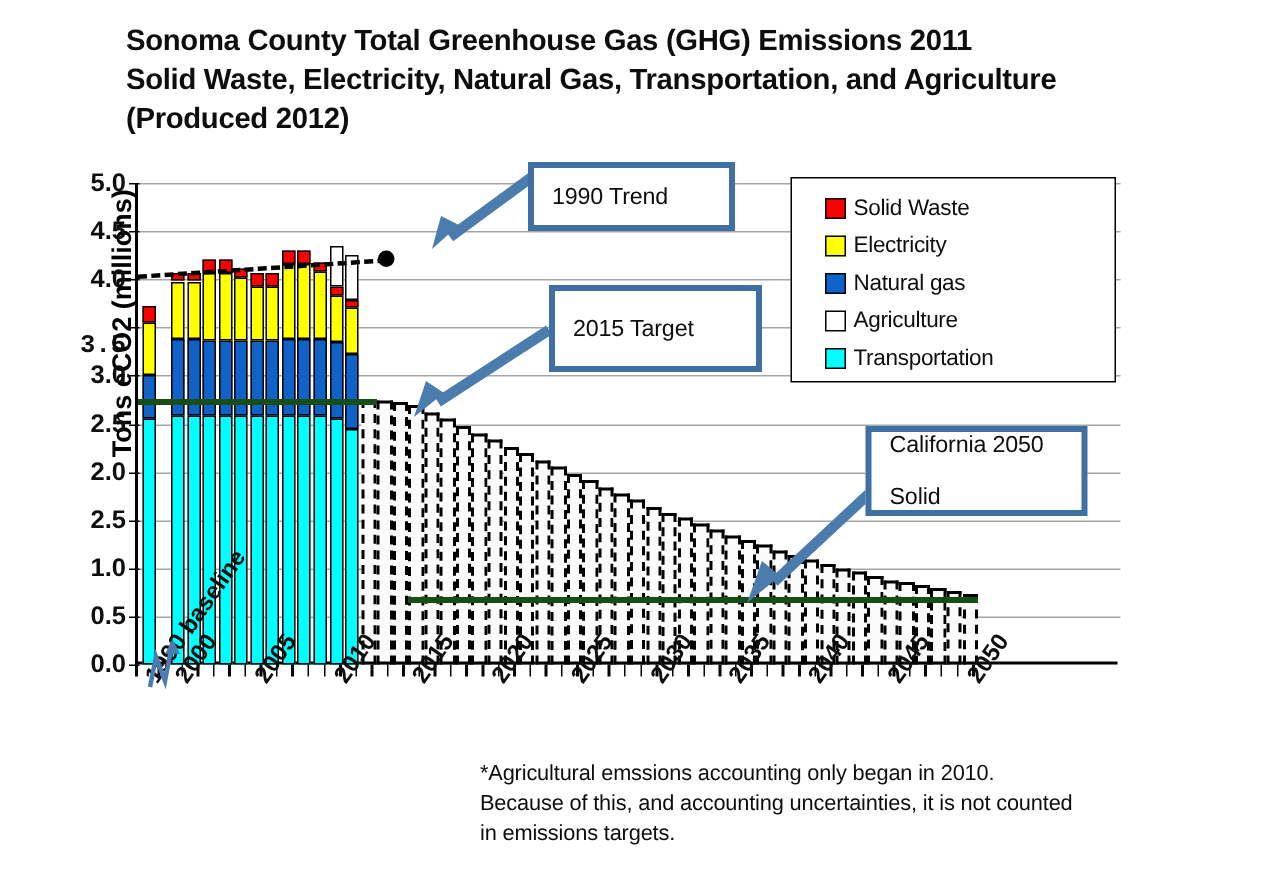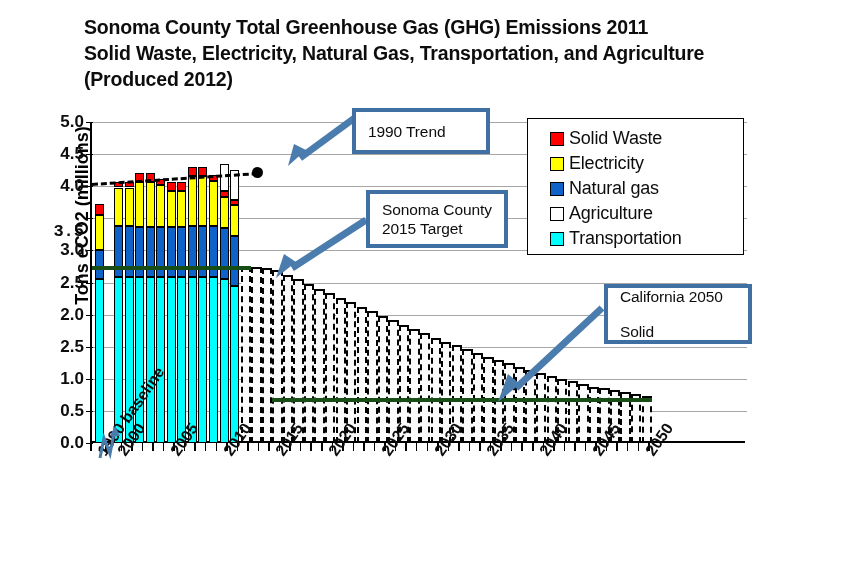"Solid Waste" .legtxt { font-size: 18px -> 15px }
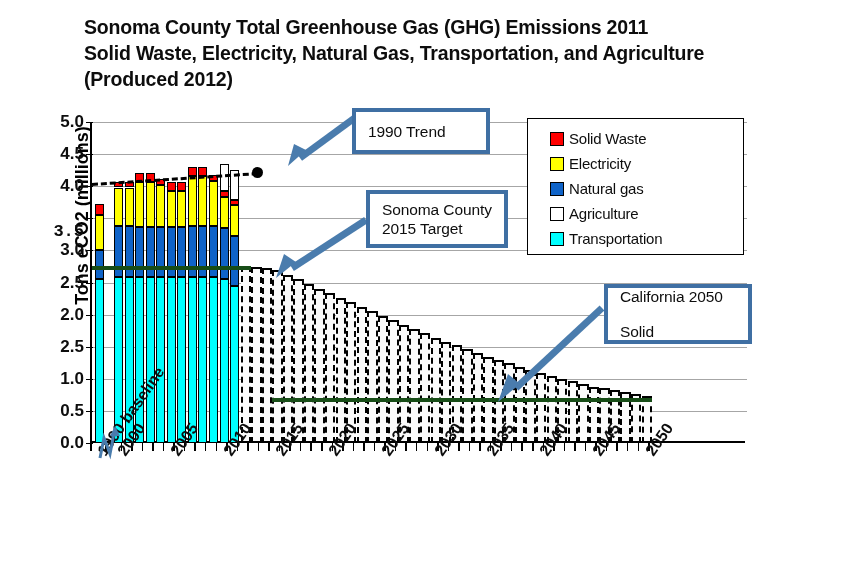"Sonoma County" div { html: <div>Sonoma County</div> -> none }
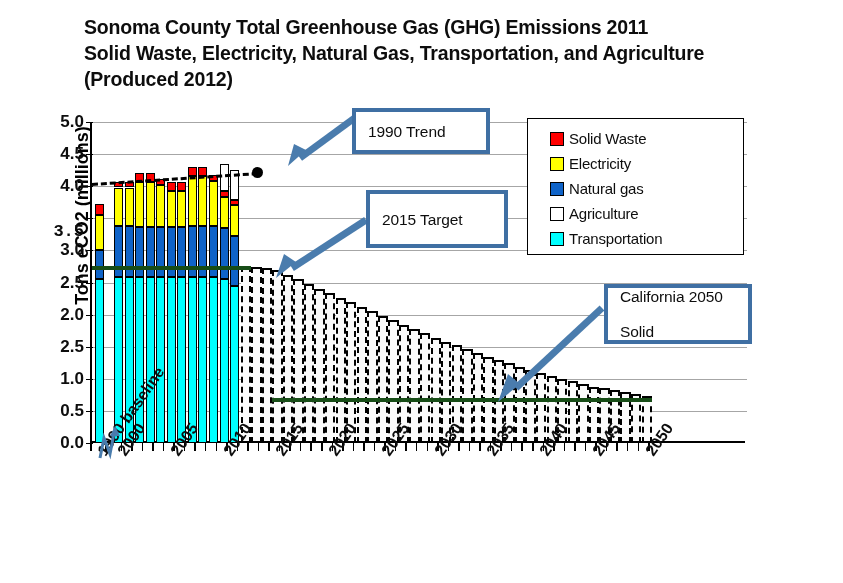"California 2050" div.callout { left: 604px -> 577px }
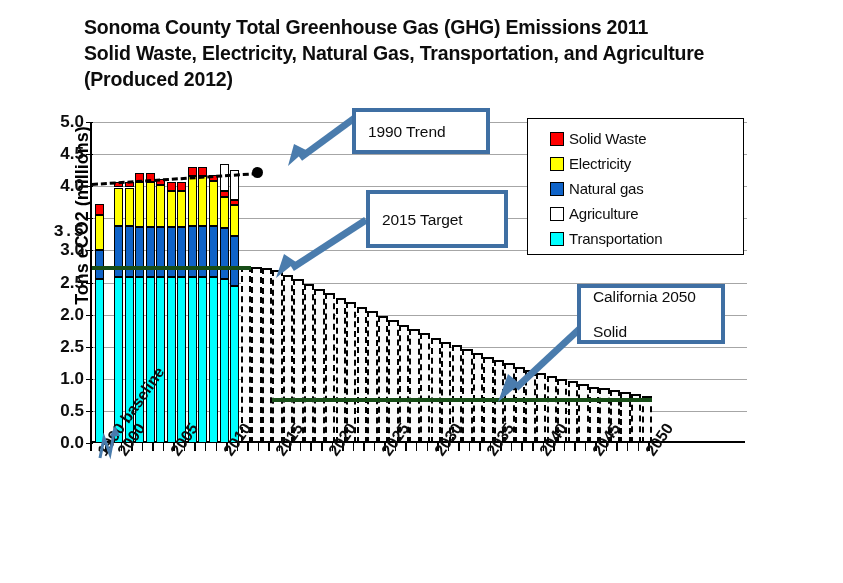"*Agricultural emssions accounting only" div.footnote { html: none -> <div> <div>*Agricultural emssions accounting only began in 2010.</div> <div>Because of this, and accounting uncertainties, it is not counted</div> <div>in emissions targets.</div> </div> }
